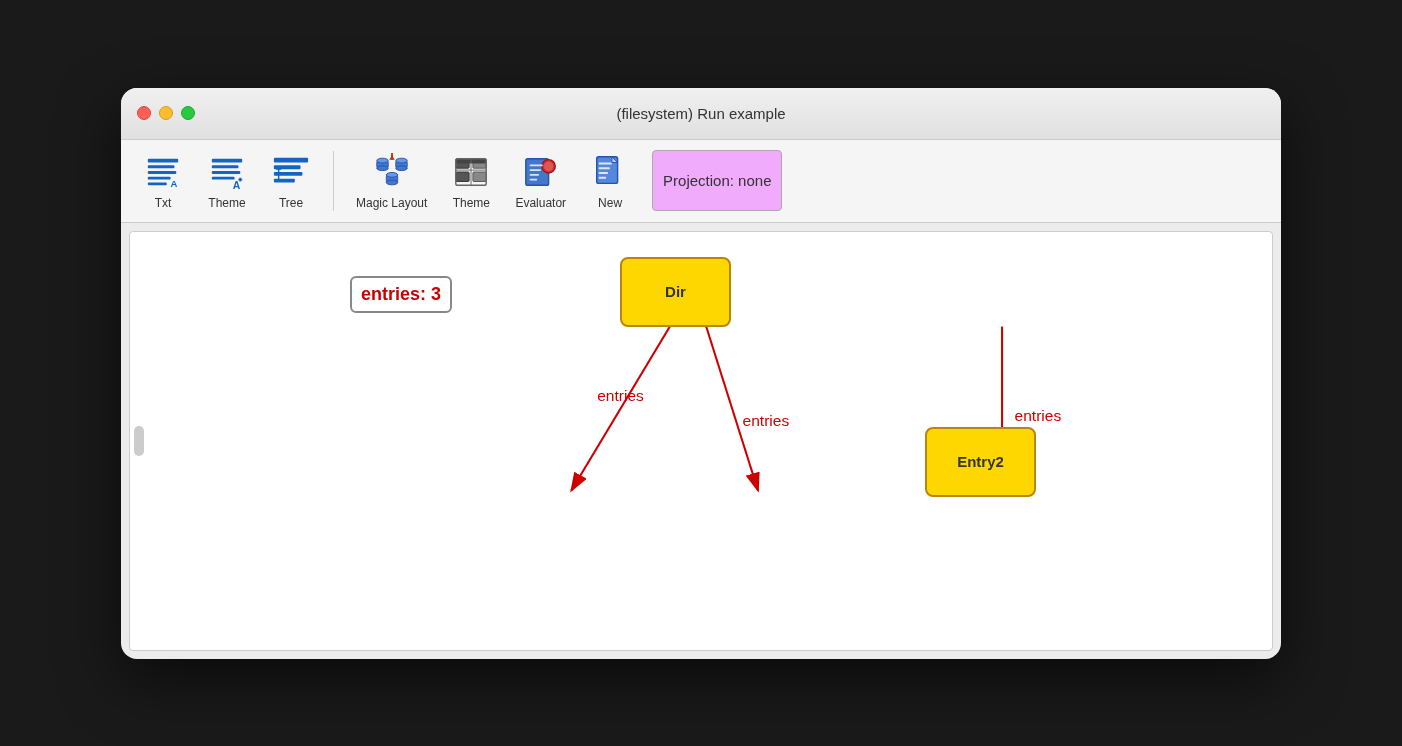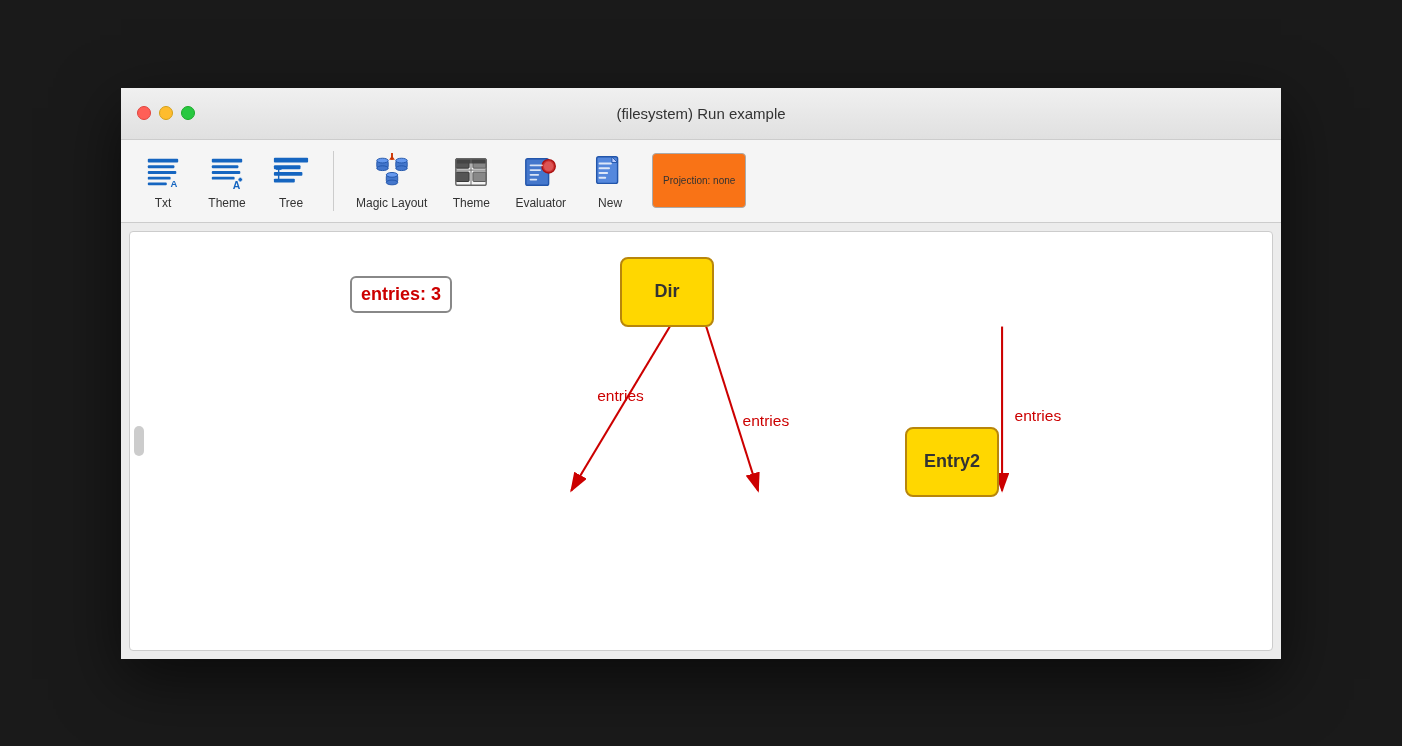"(filesystem) Run example" .window { border-radius: 0 -> 16px }
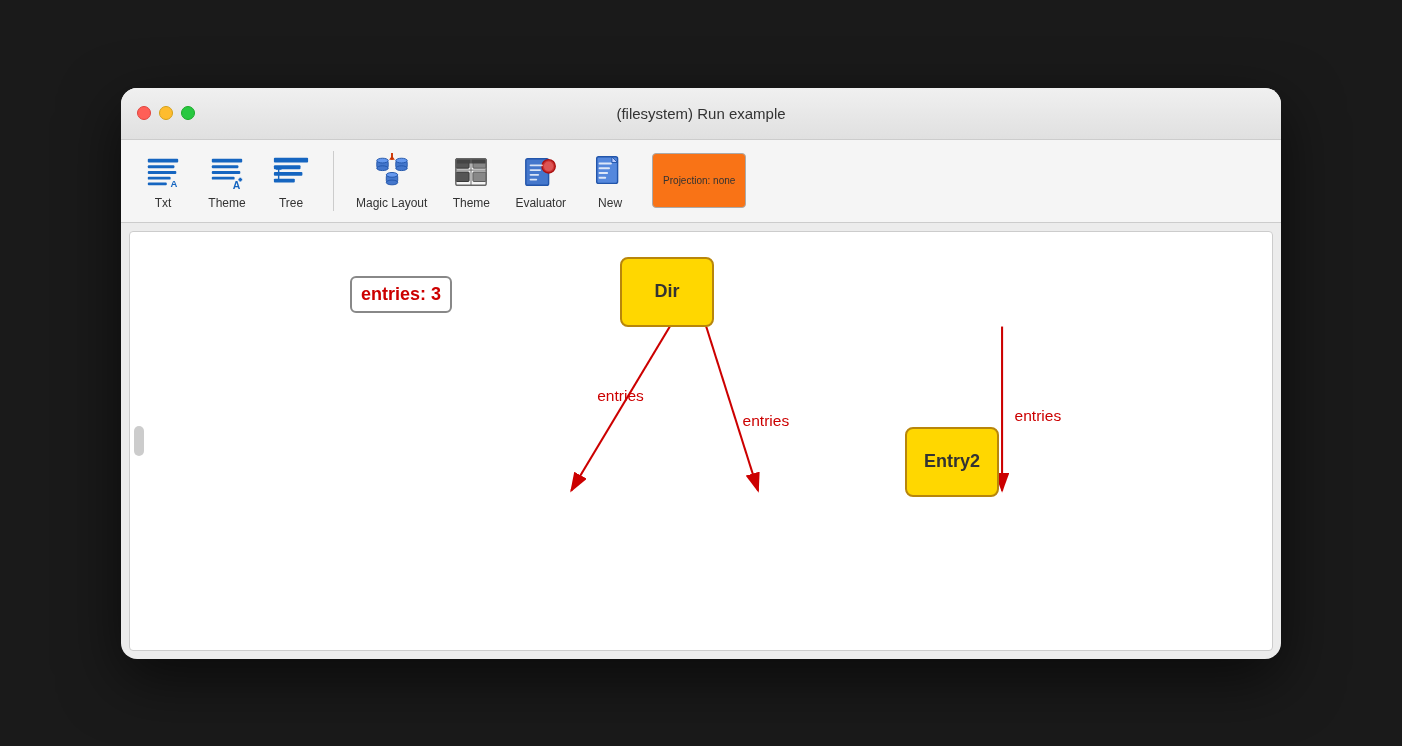"Projection: none" .projection-badge { background: #f97316 -> #f0abfc; font-size: 10px -> 15px }
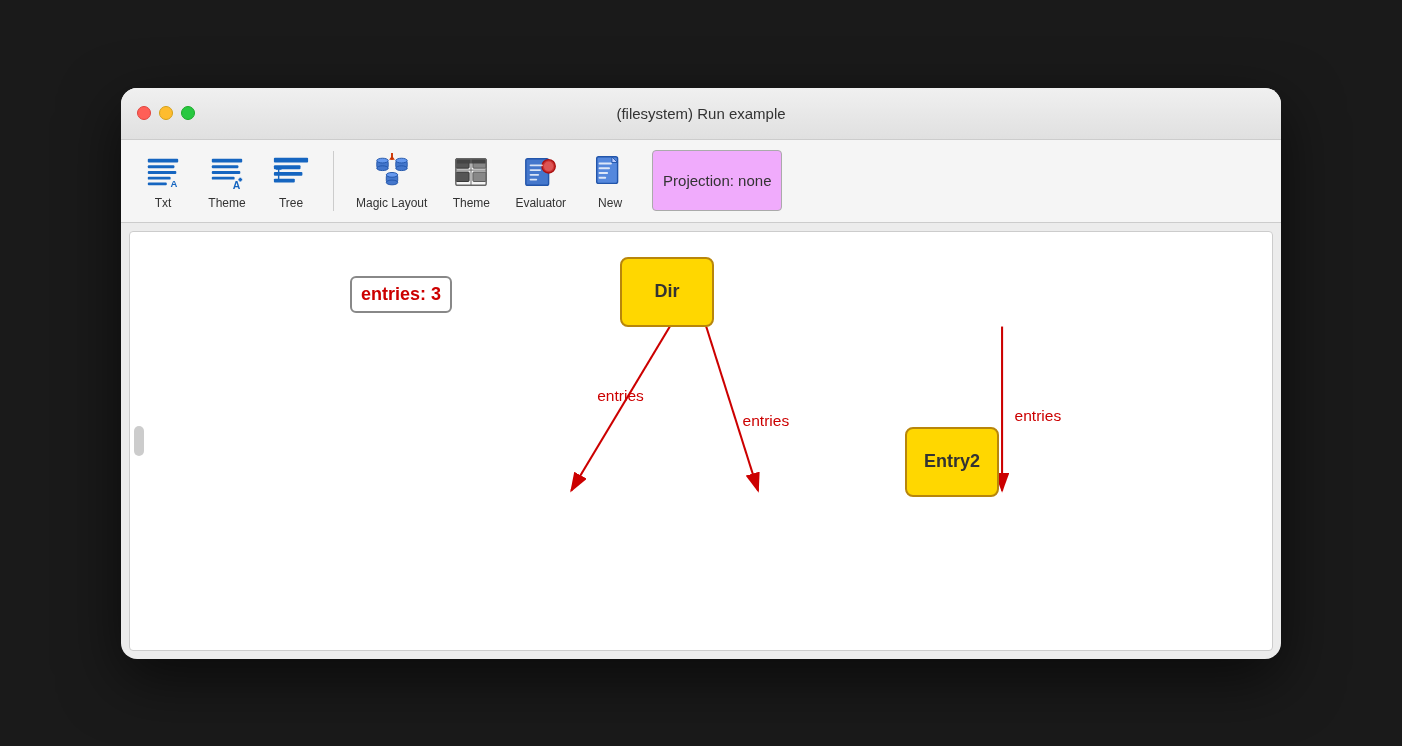"Dir" .node { font-size: 18px -> 15px; width: 94px -> 111px }
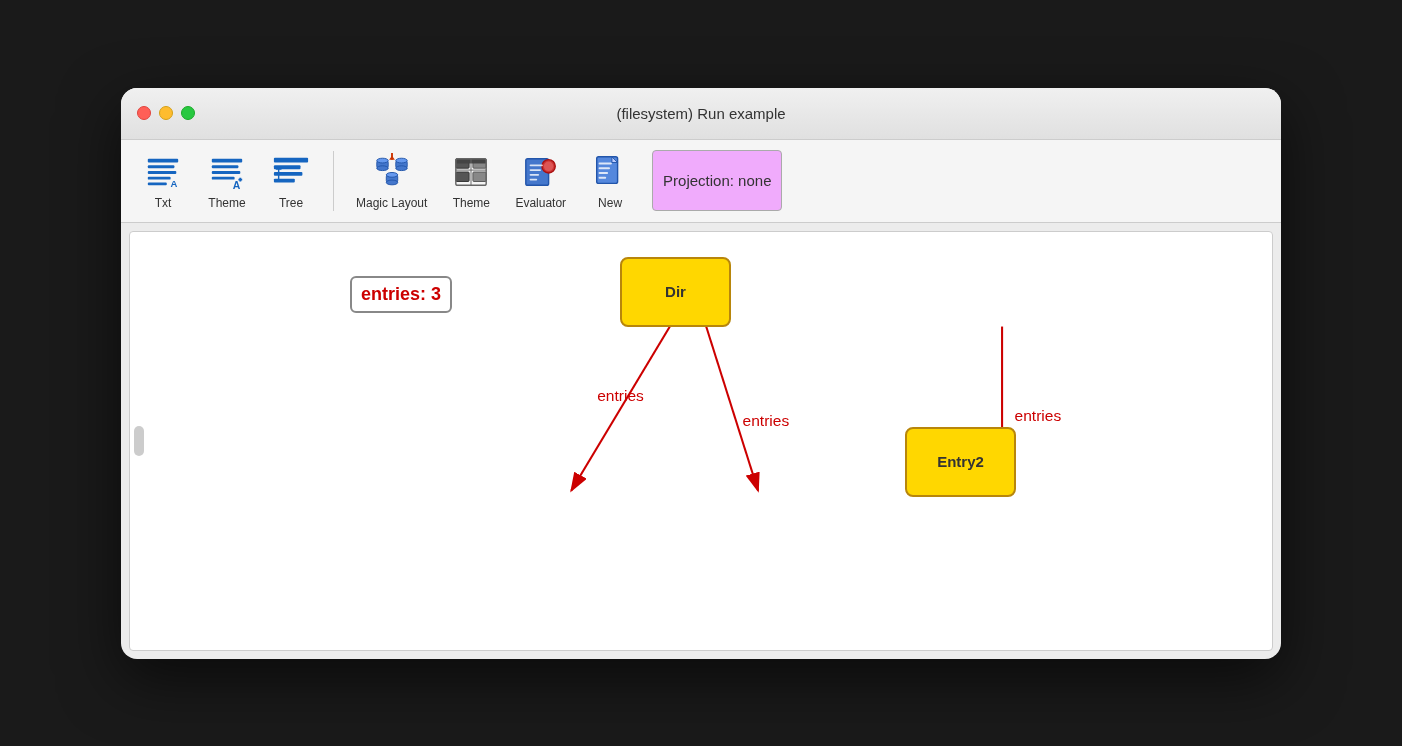"Entry2" div.node { left: 775px -> 795px }
